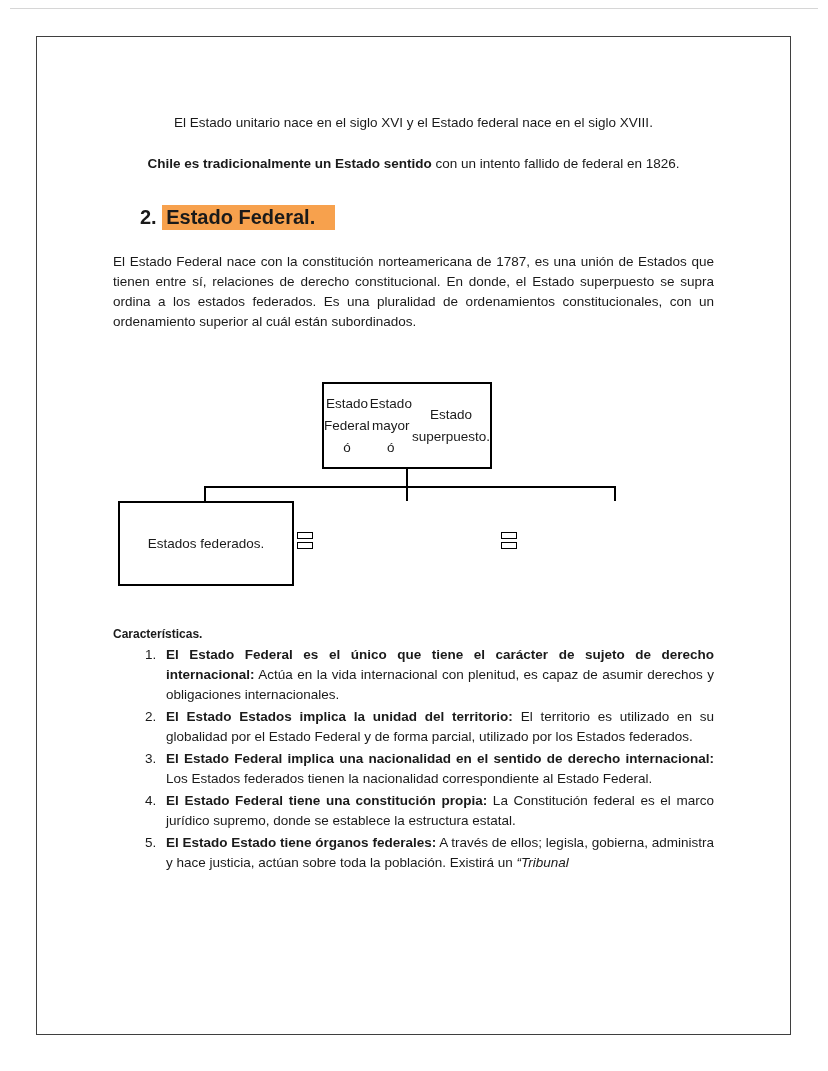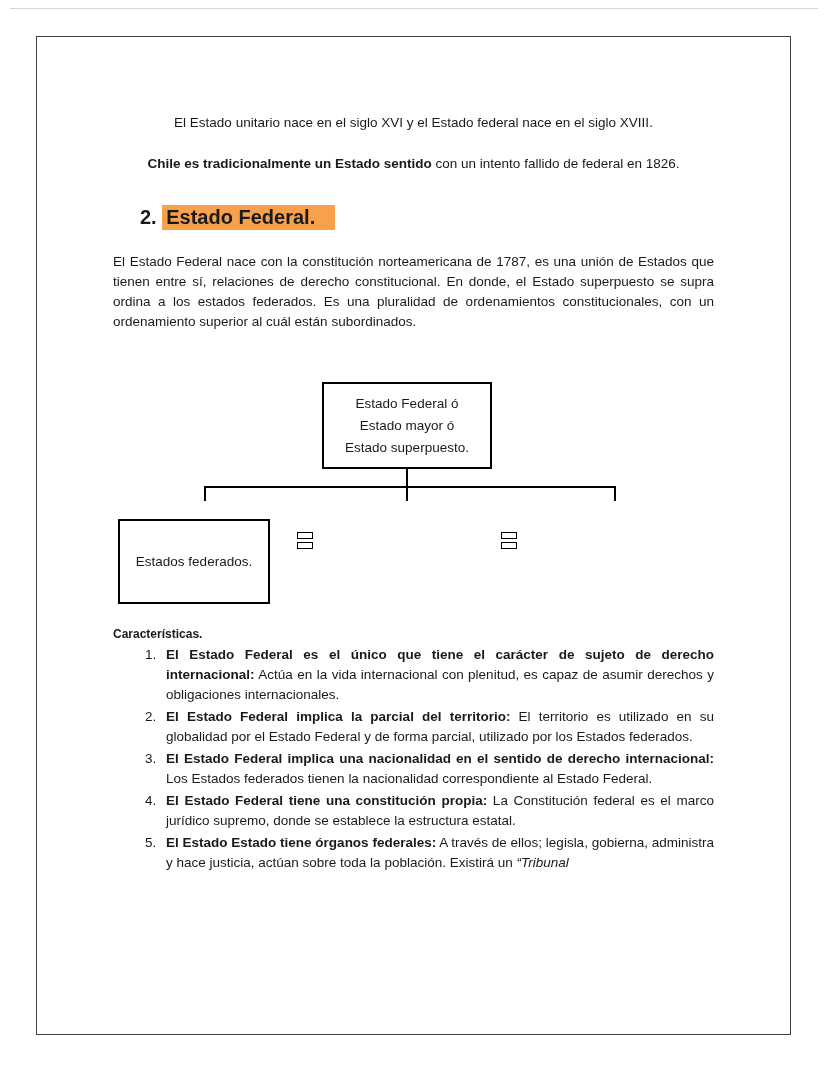"Estado Federal ó" .dbox { flex-direction: column -> row }
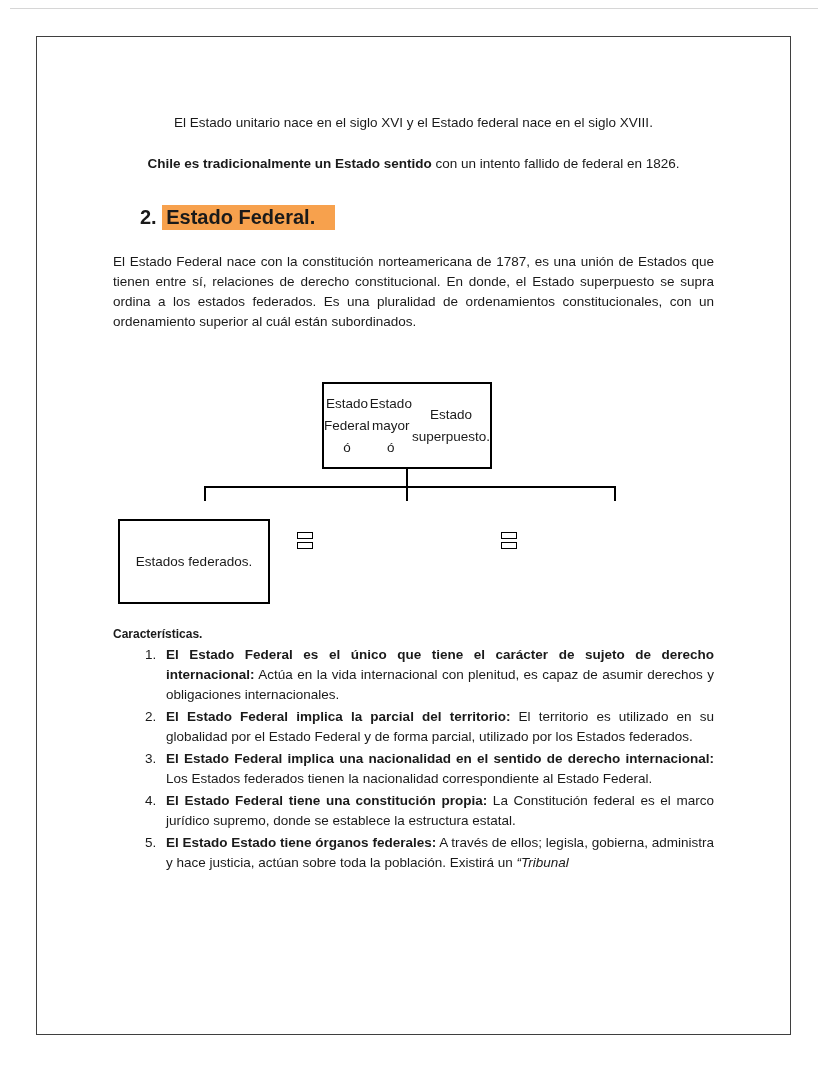"Estados federados." .dbox-1 { margin-top: 18px -> none; width: 152px -> 176px }
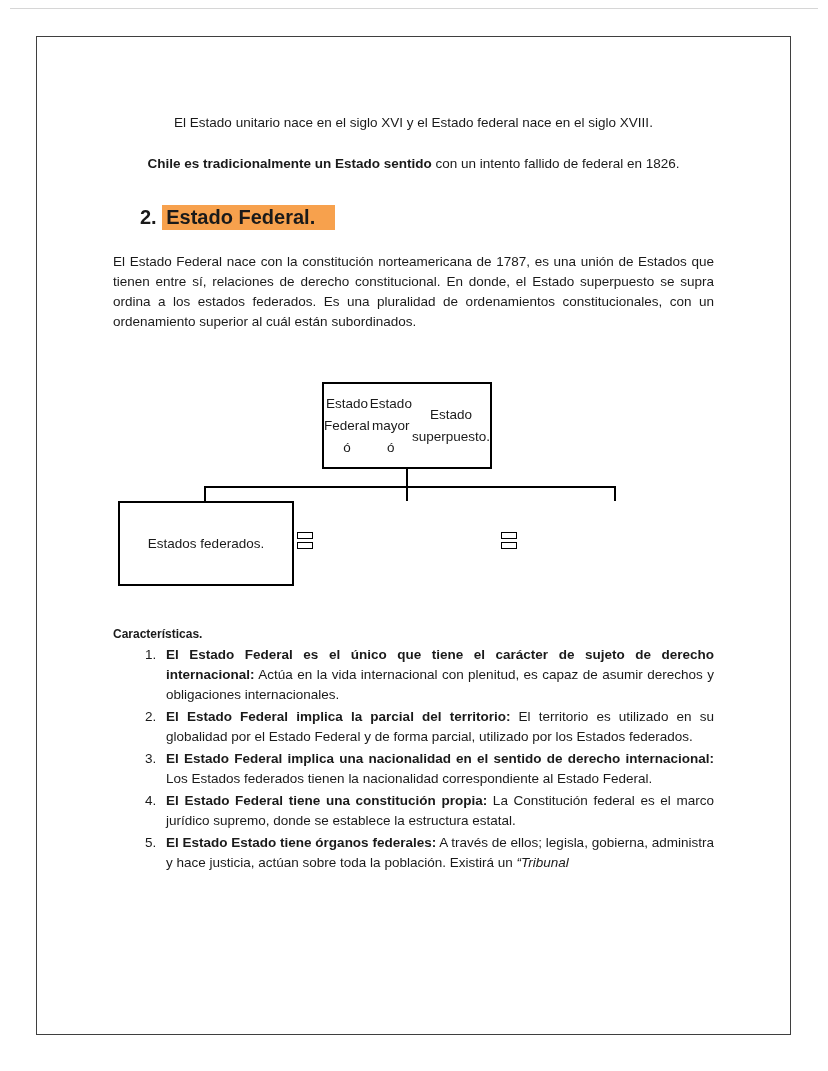"El Estado Federal implica la" strong { text: Federal implica la parcial -> Estados implica la unidad }
